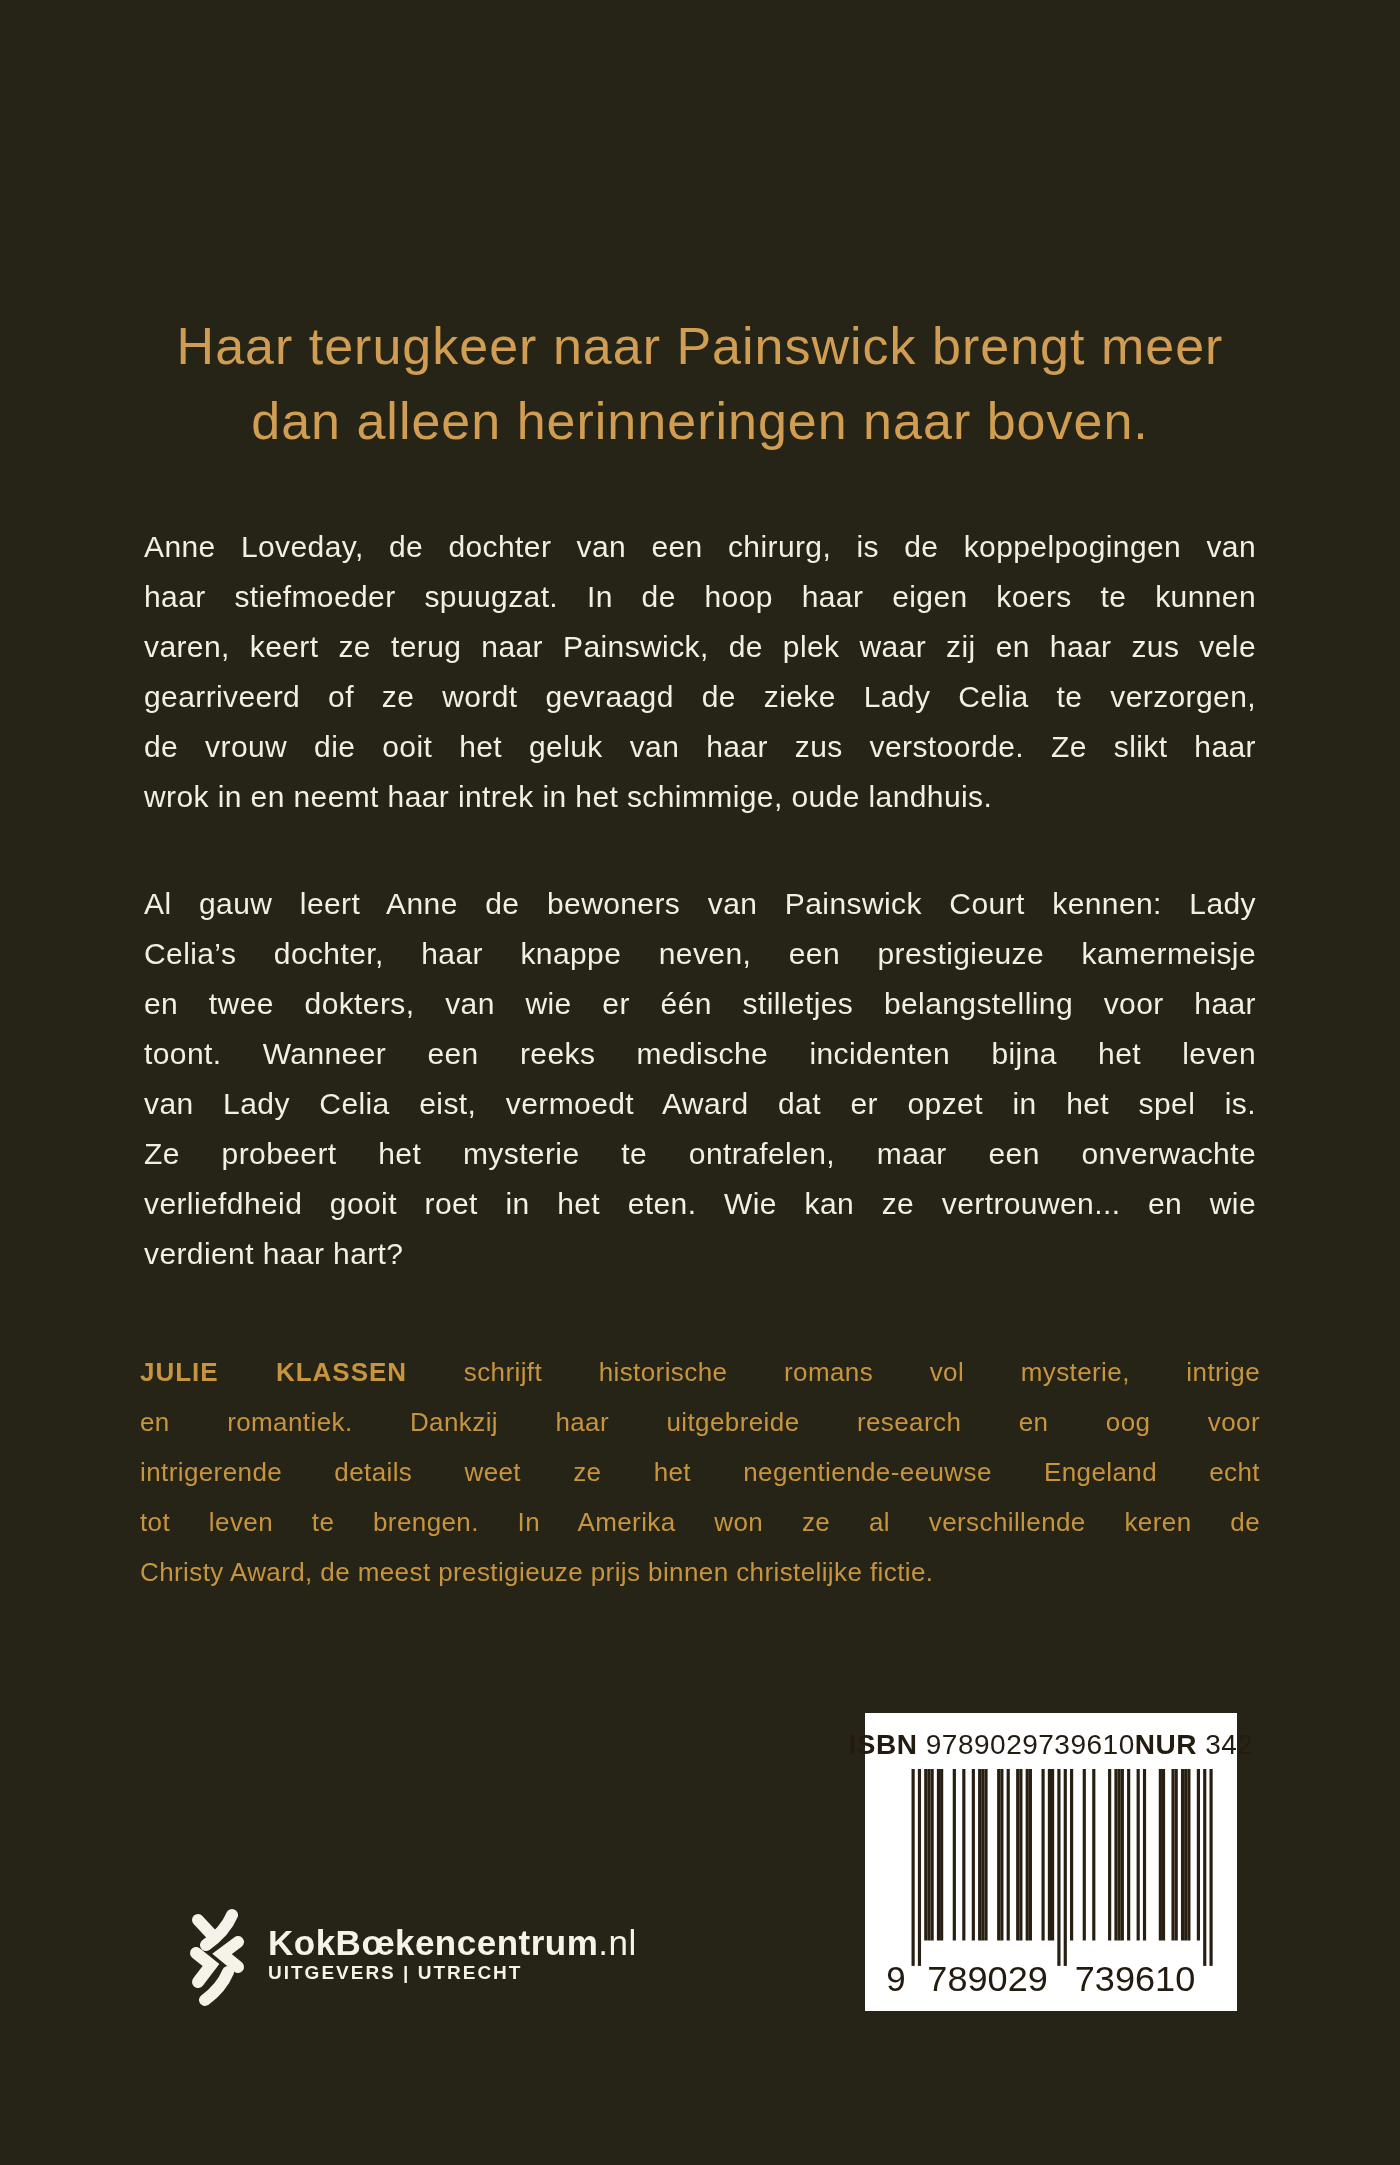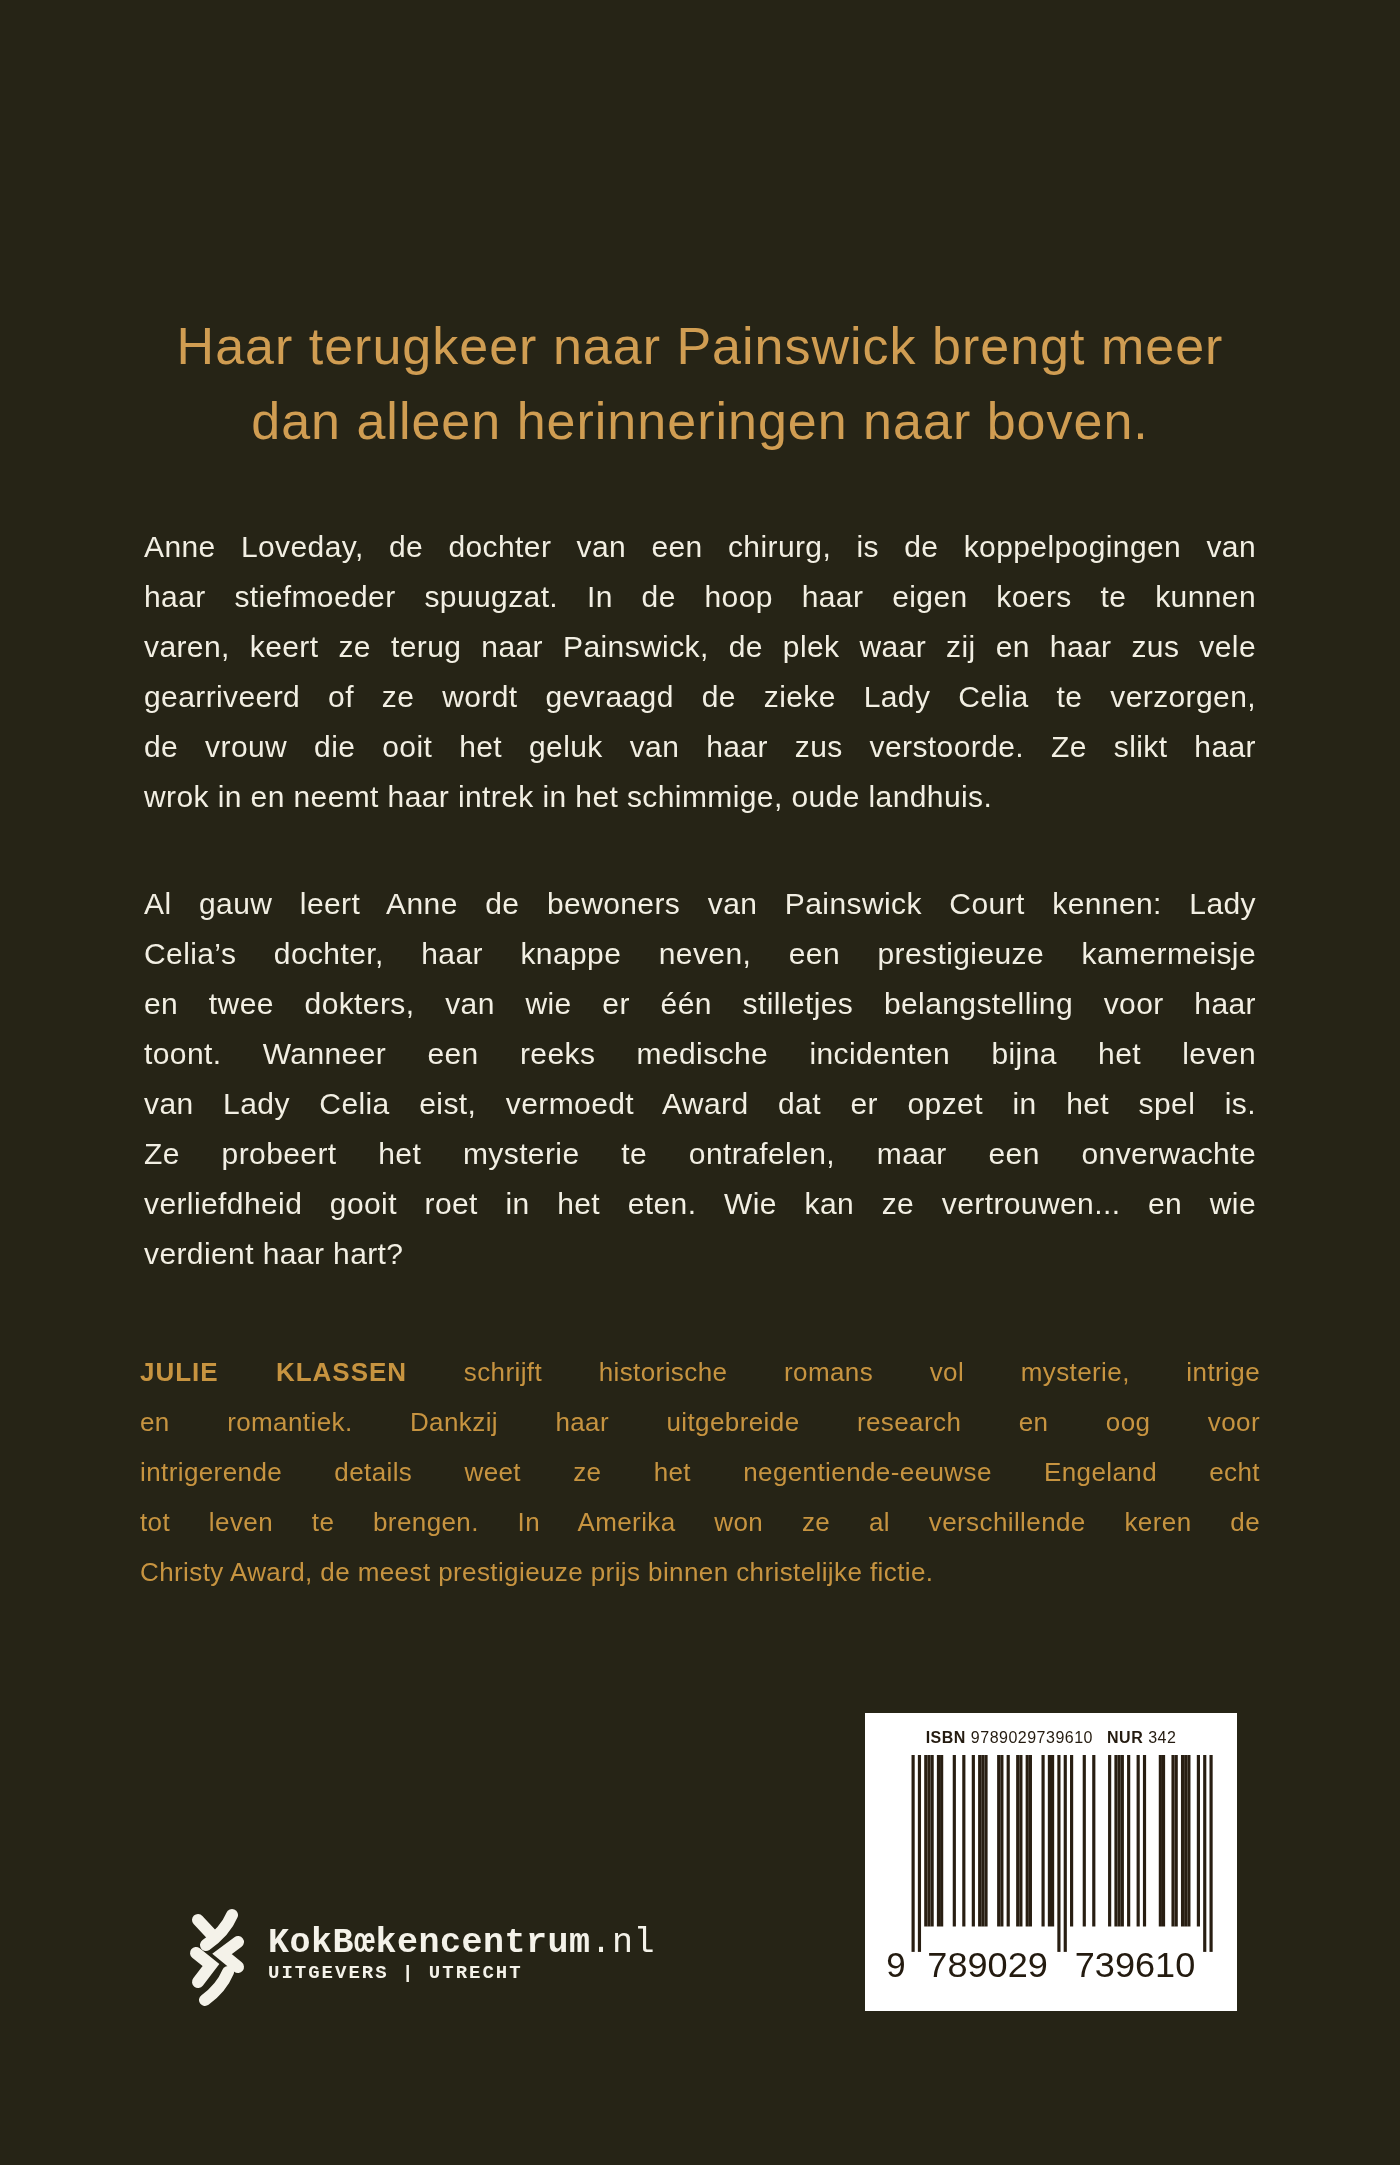"ISBN" .isbn-line { font-size: 16px -> 28px }
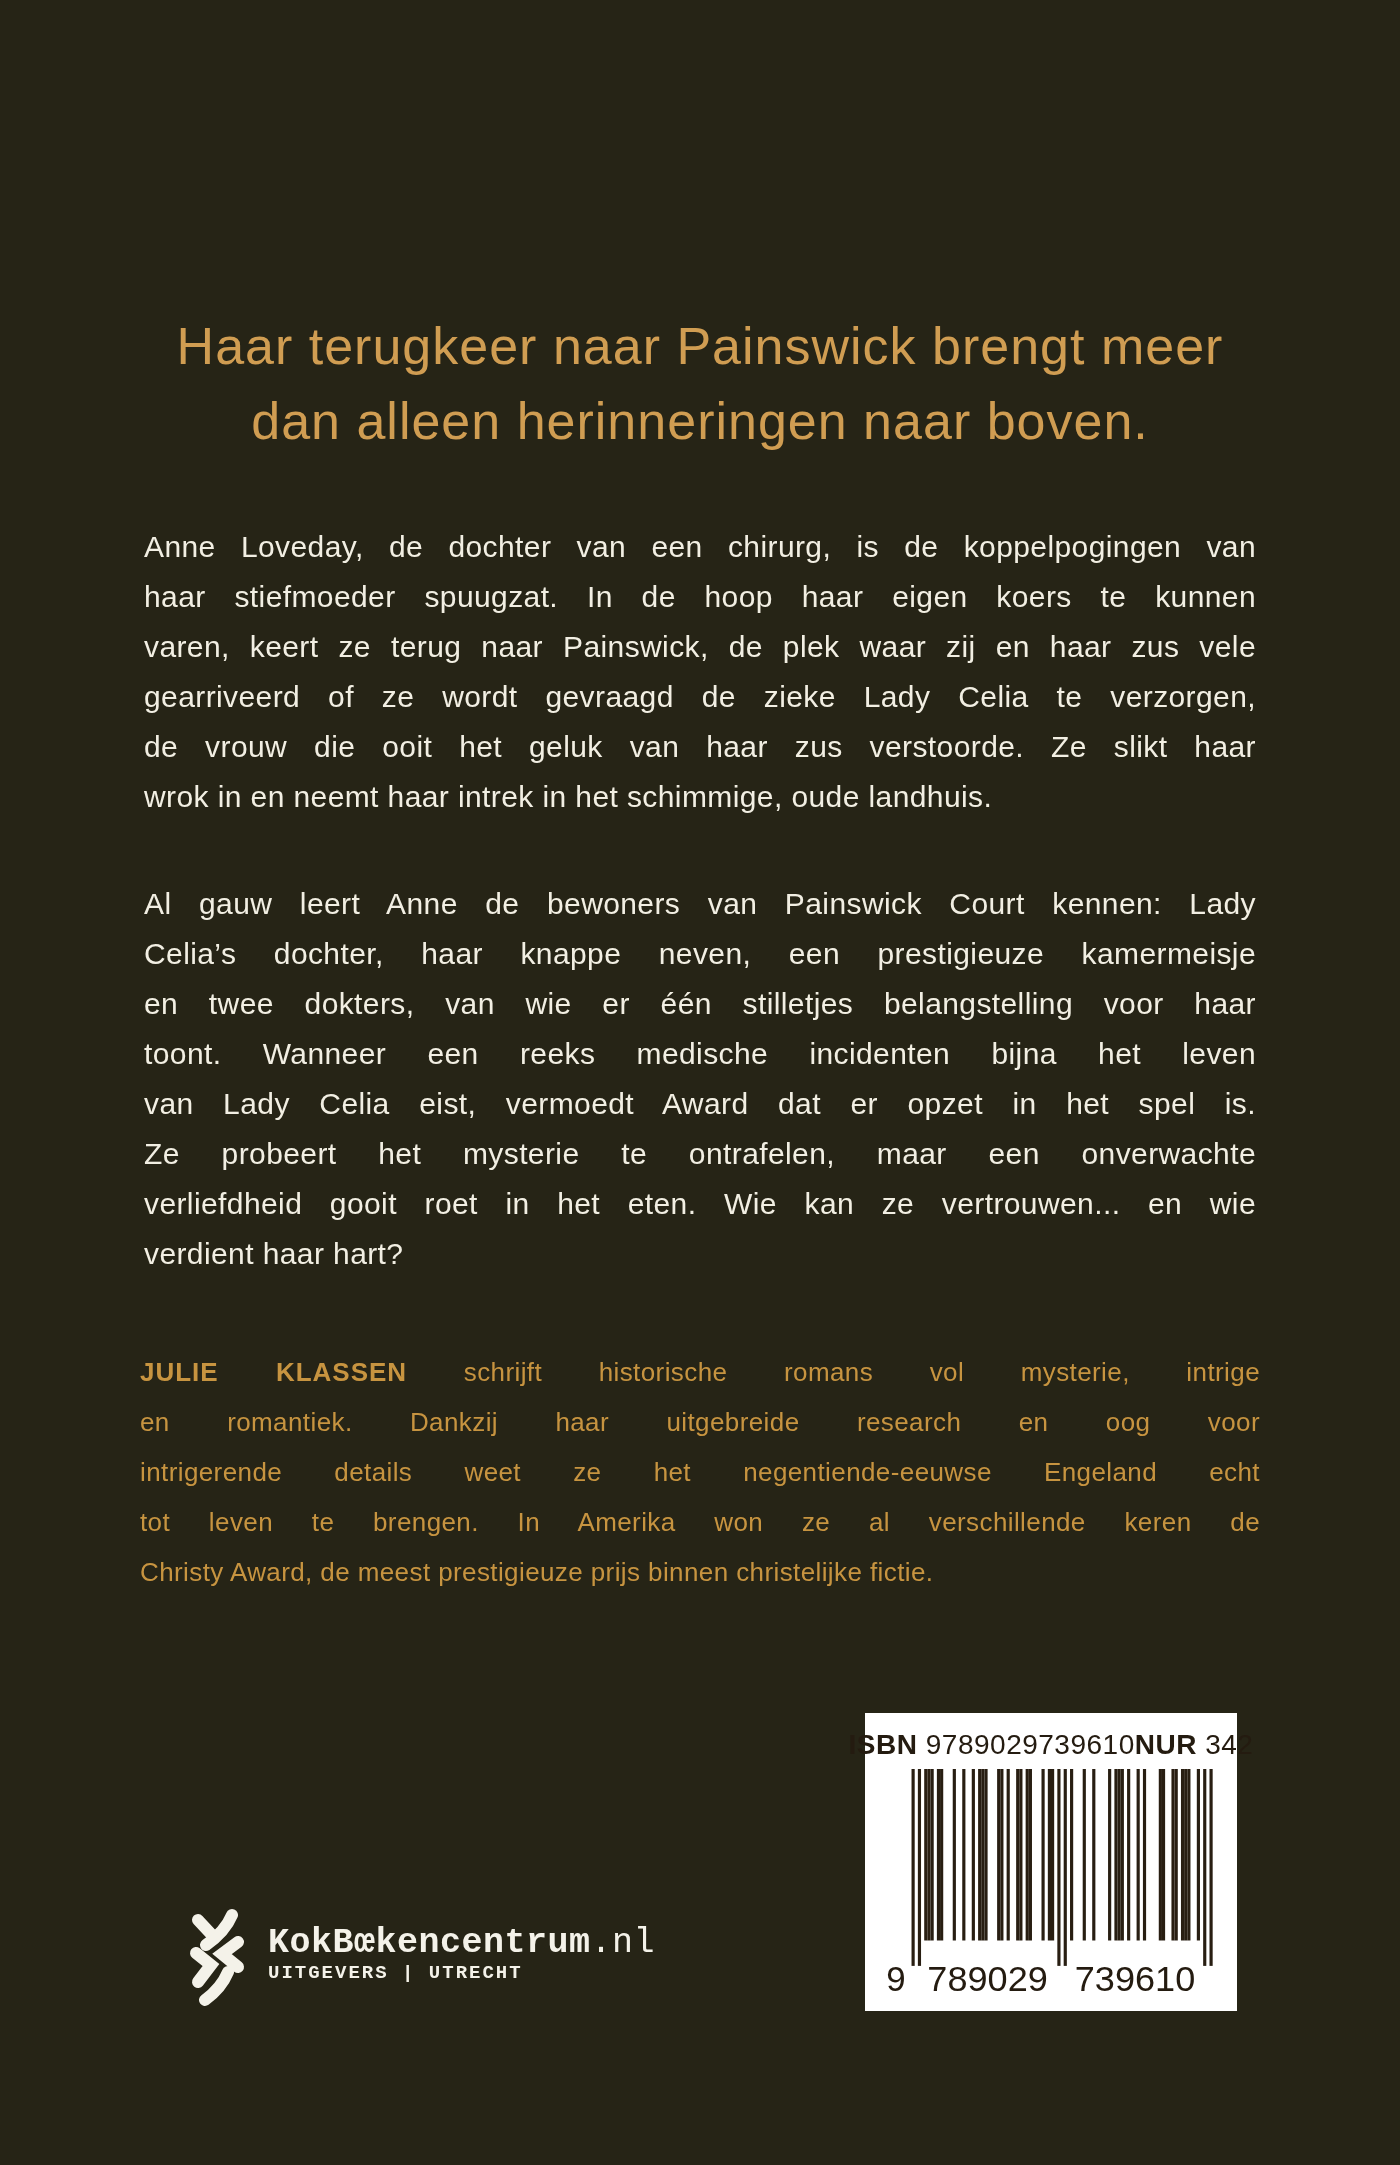"KokBœkencentrum.nl" .publisher { font-family: Liberation Mono, monospace -> none }
